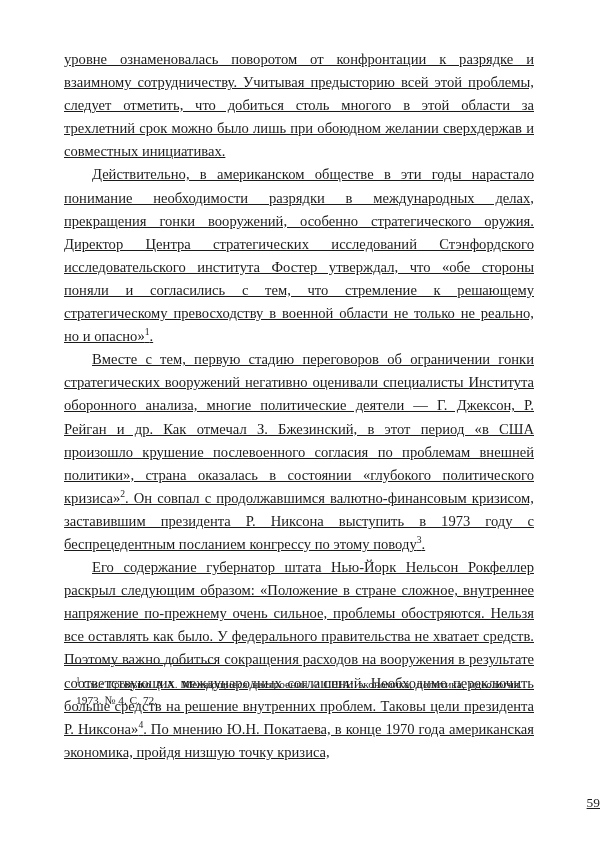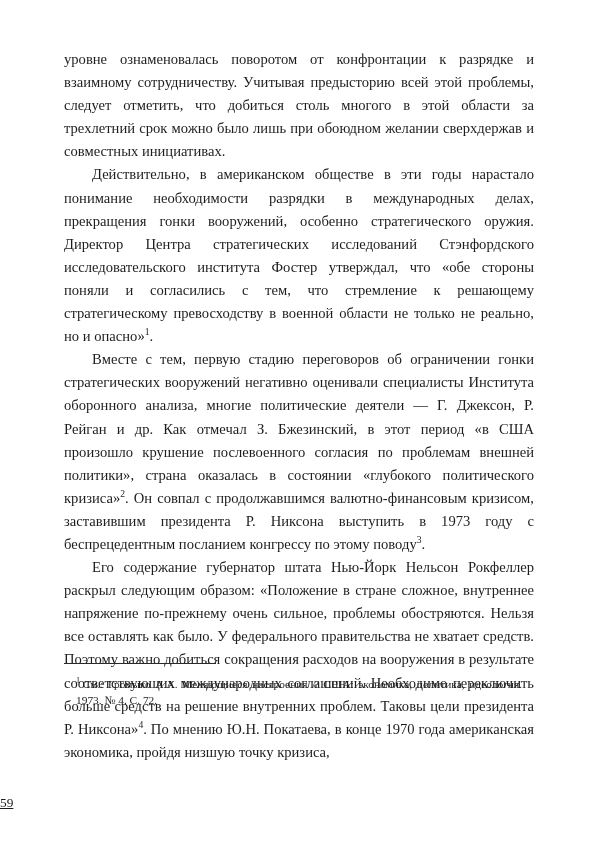"уровне ознаменовалась поворотом от" .textblock { text-decoration: none -> underline }
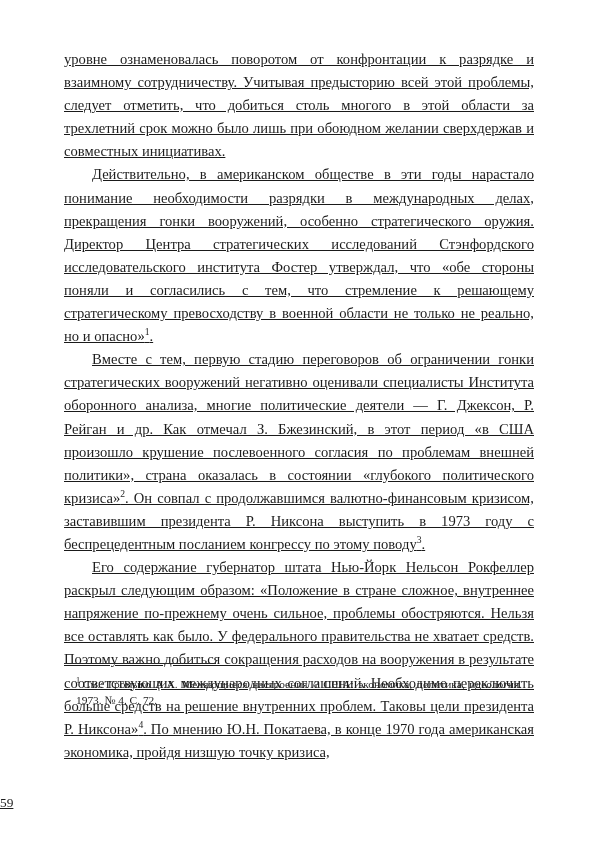"59" .folio { text-align: left -> right }
